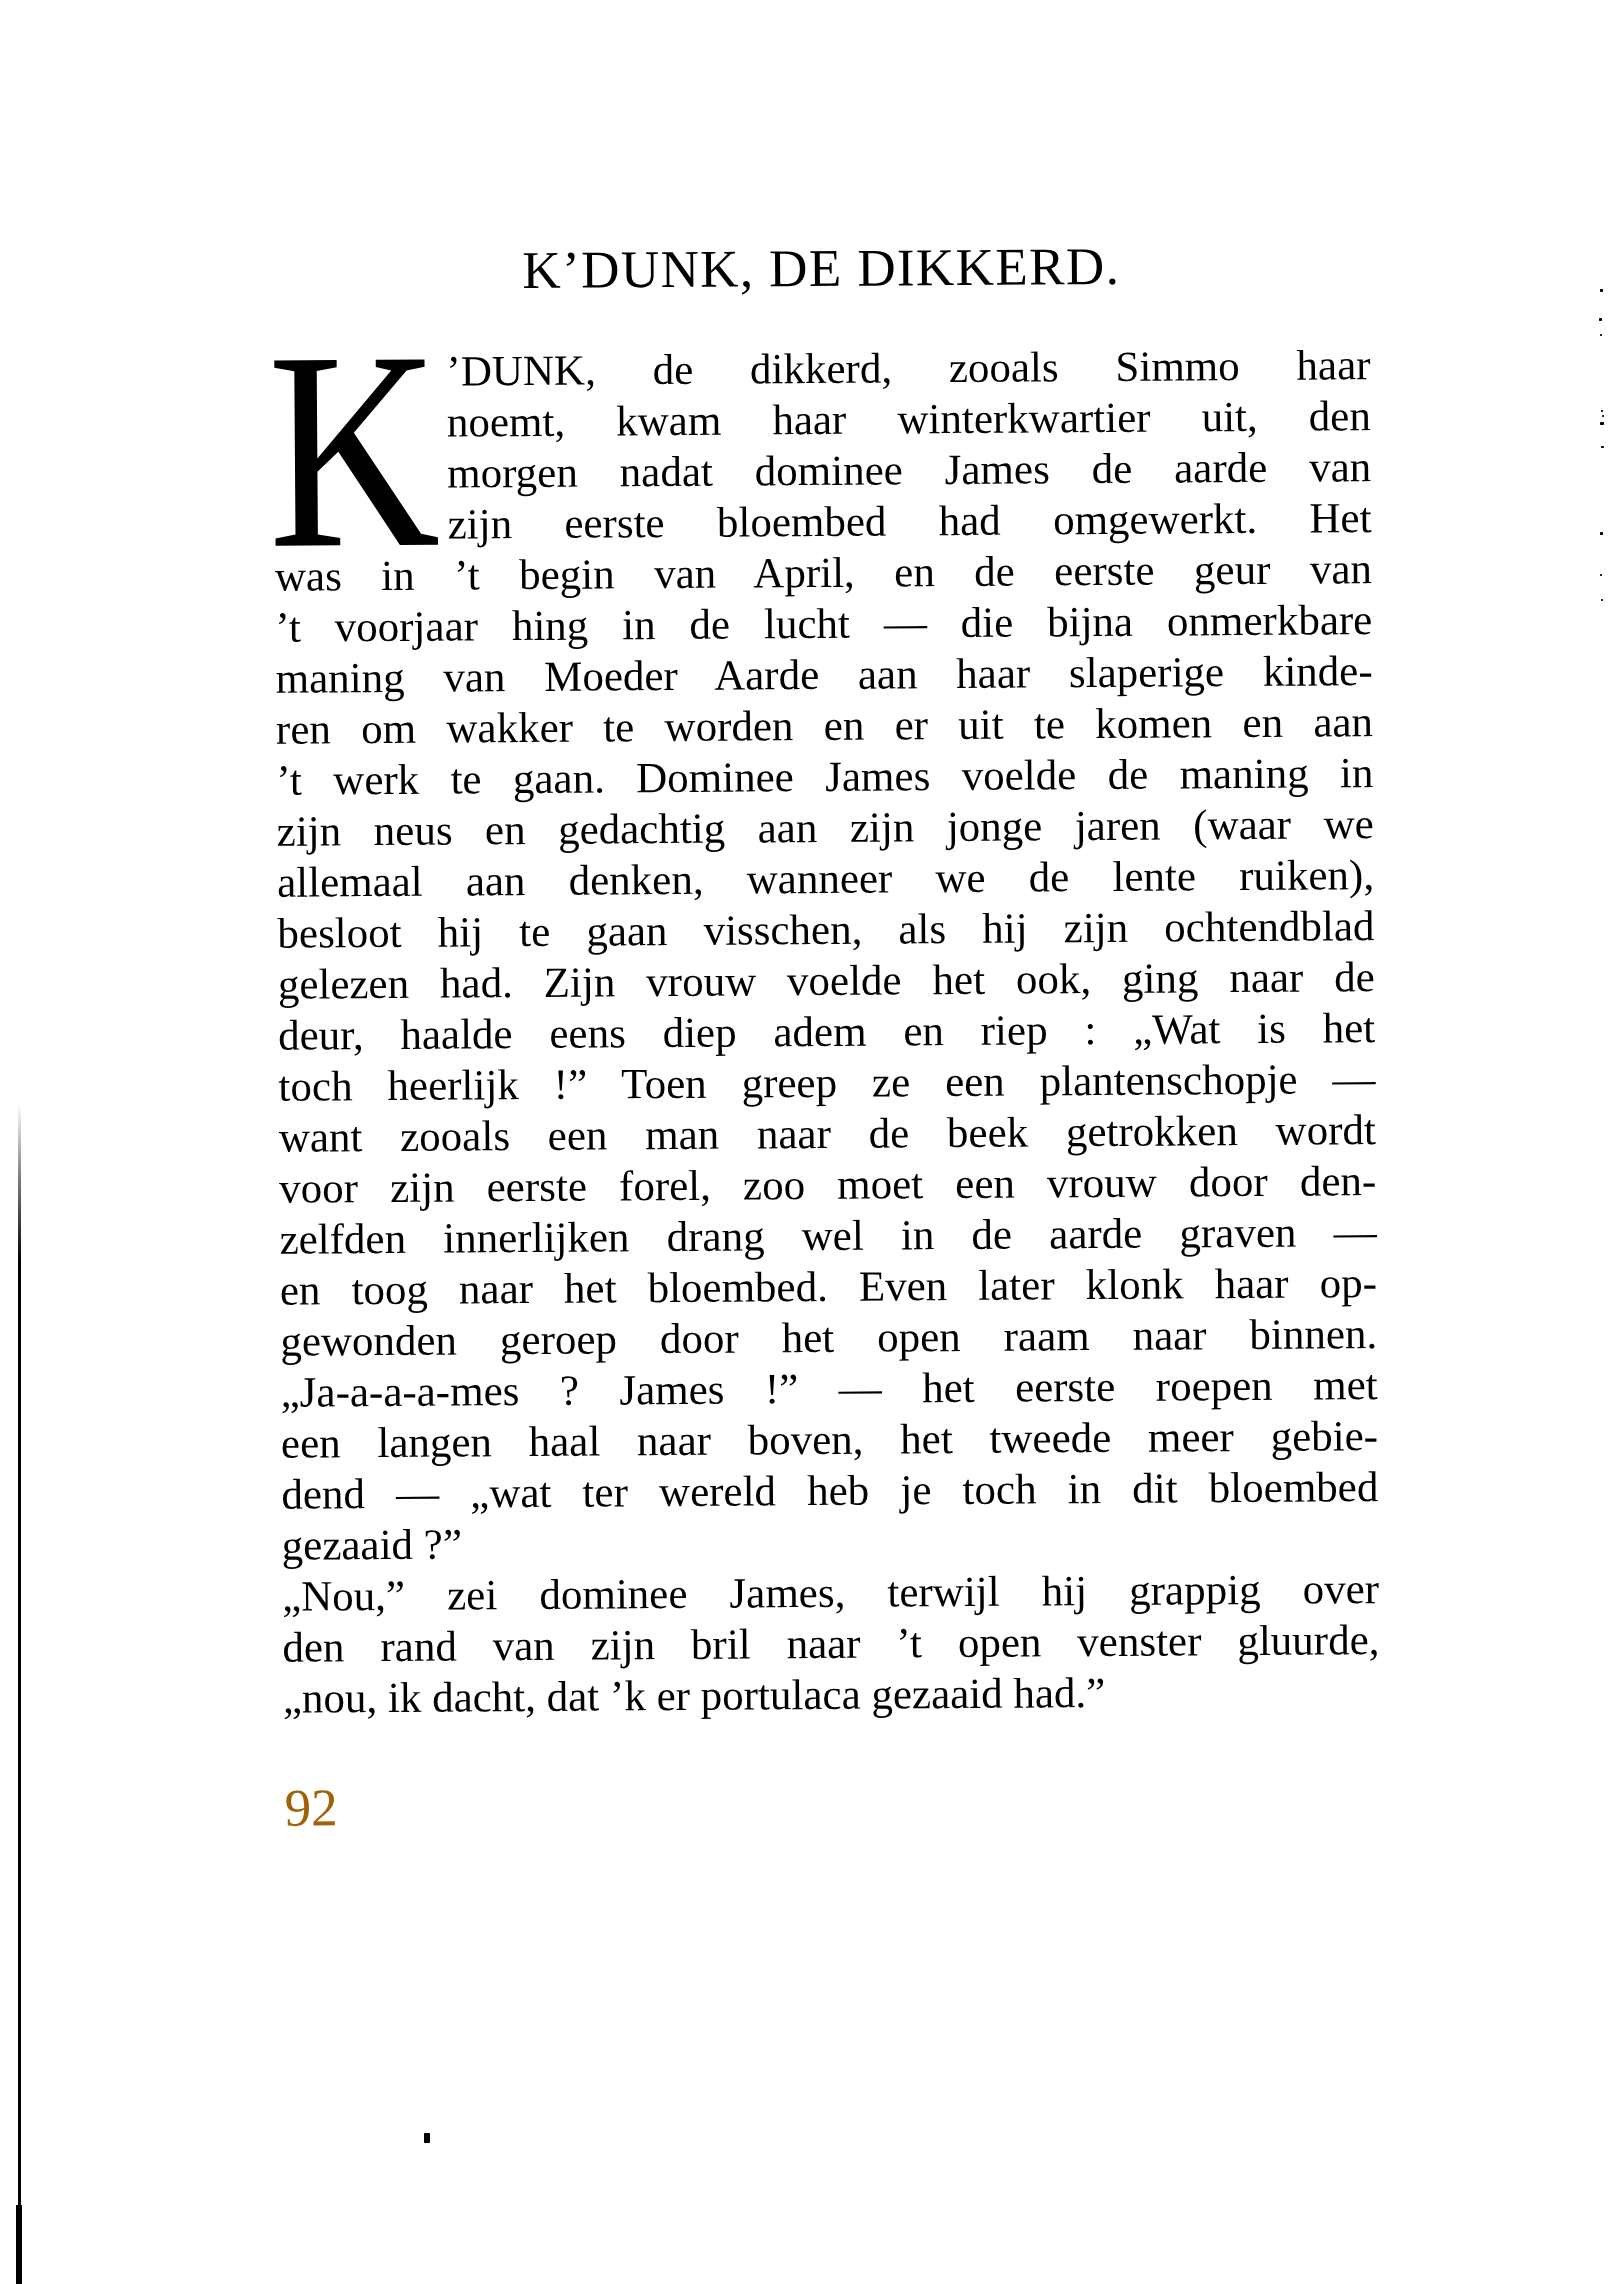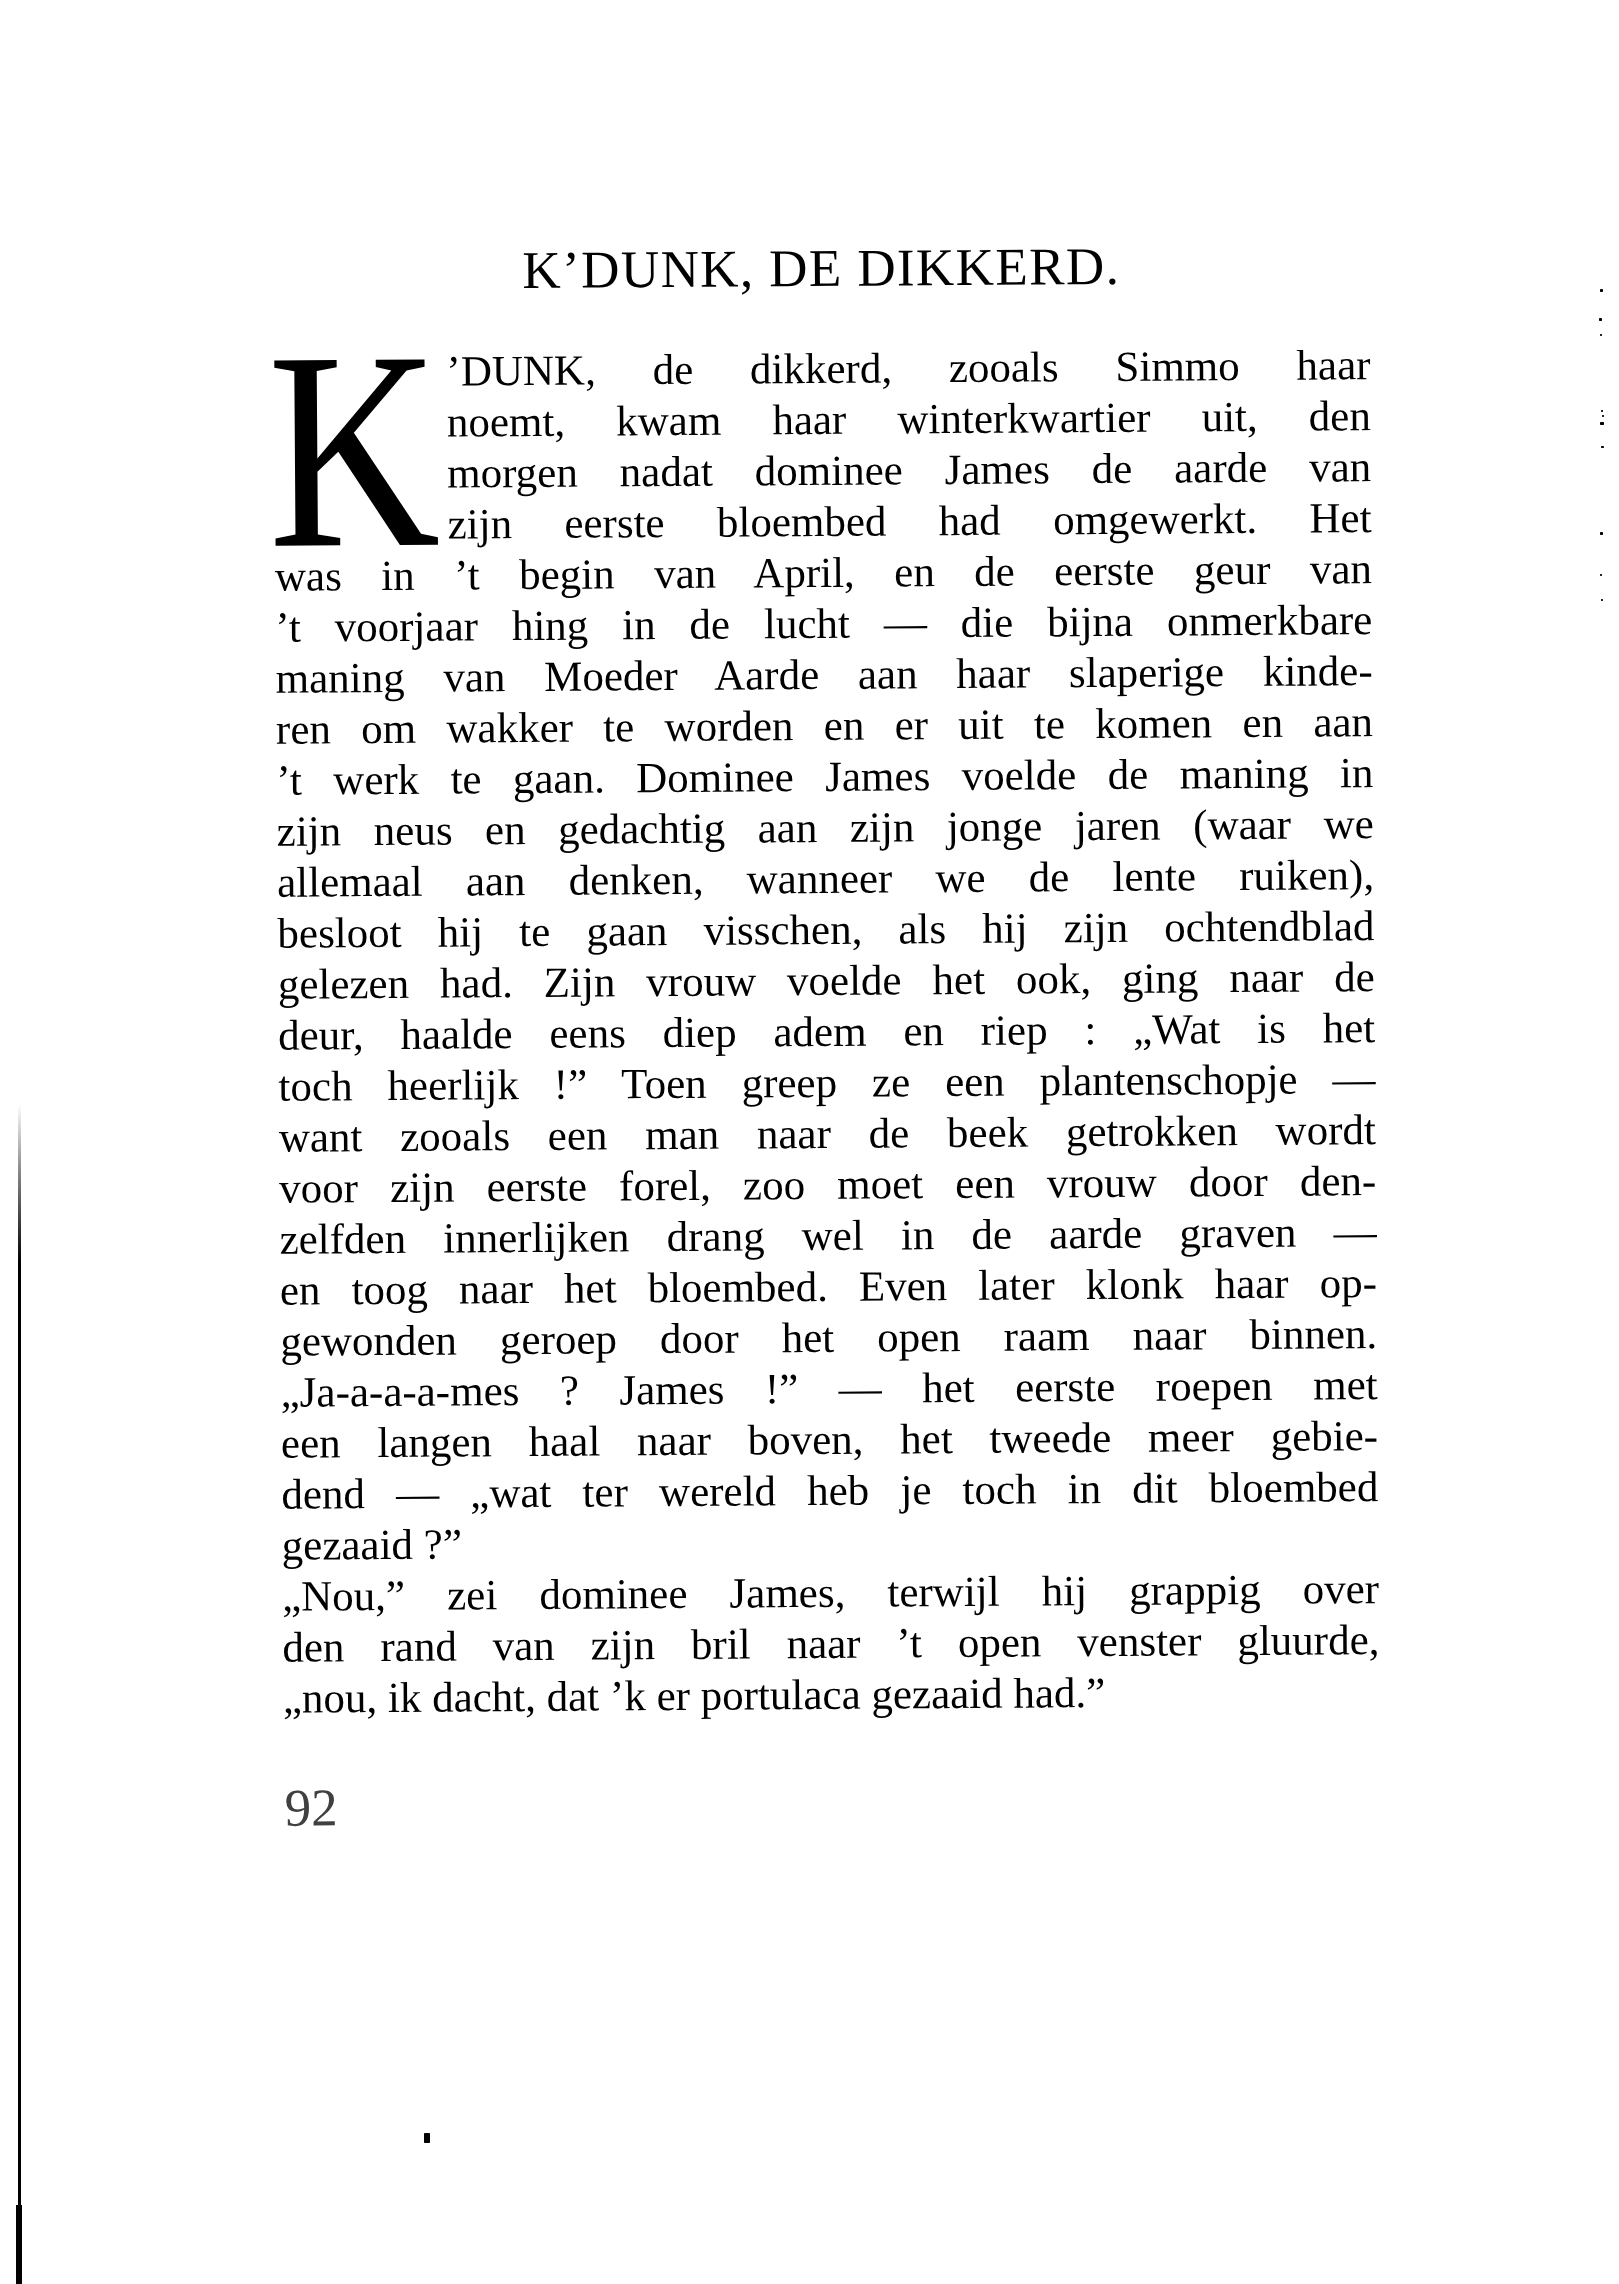"92" .pagenum { color: #404040 -> #a16207 }
